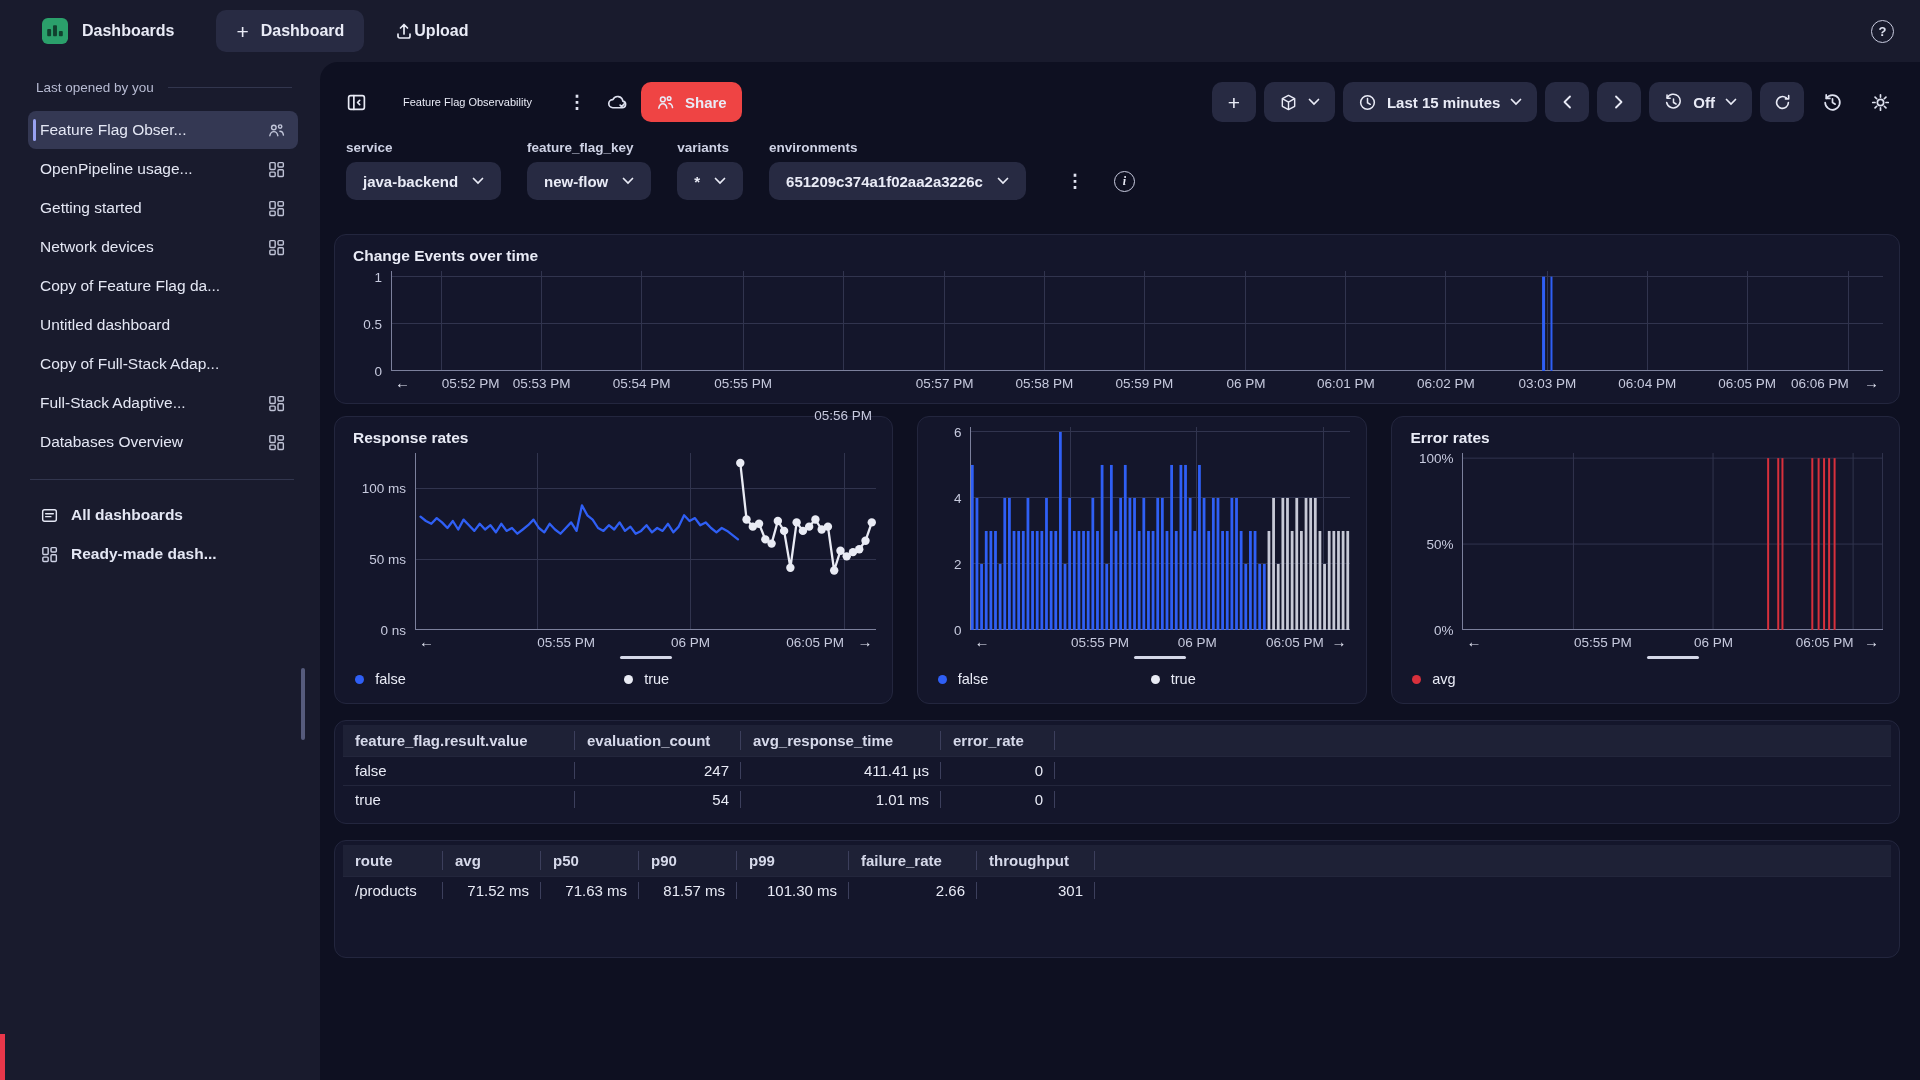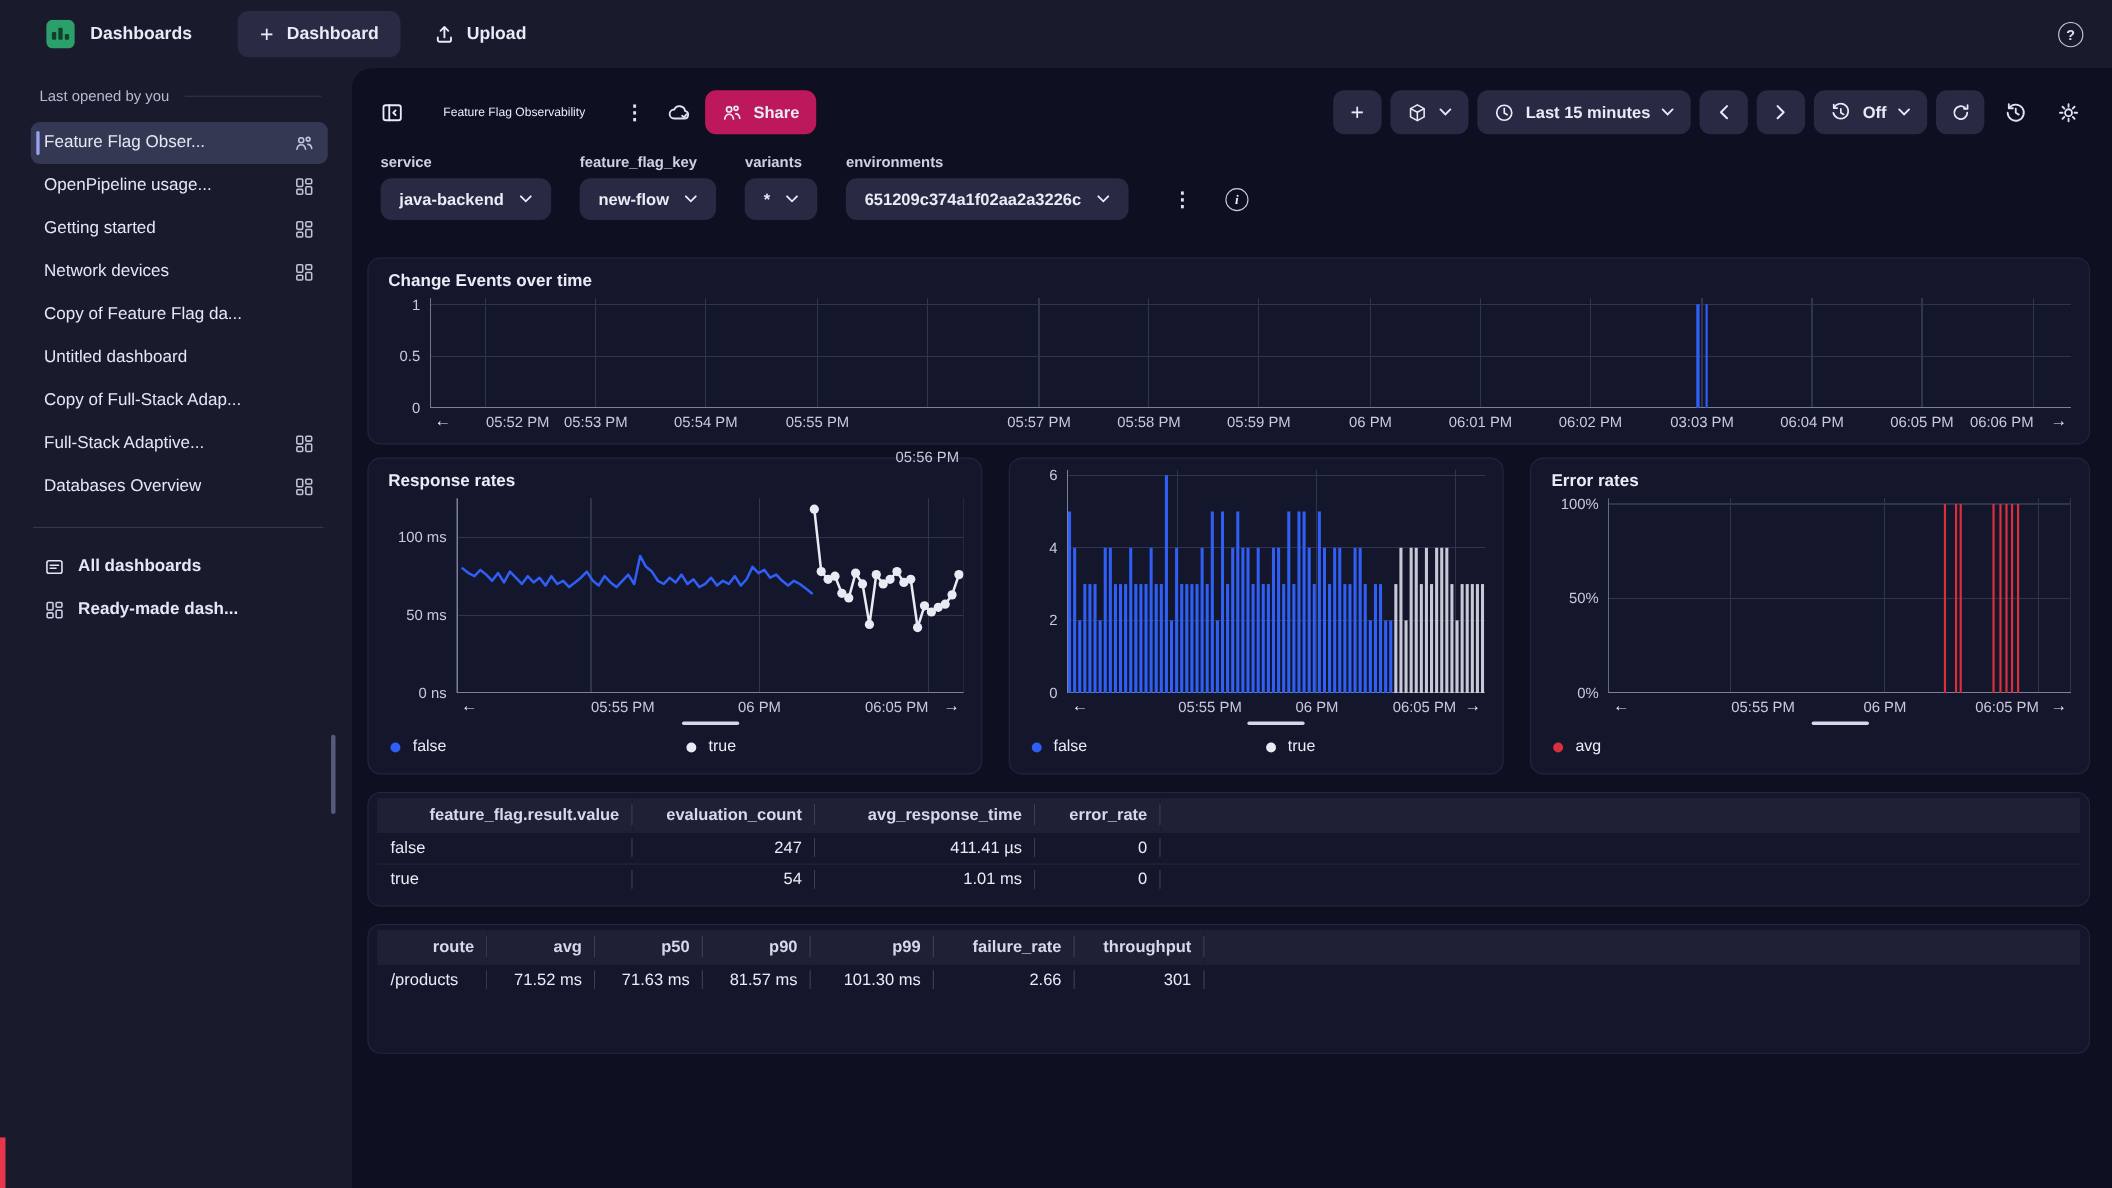"Upload" .upload { gap: 10px -> none }
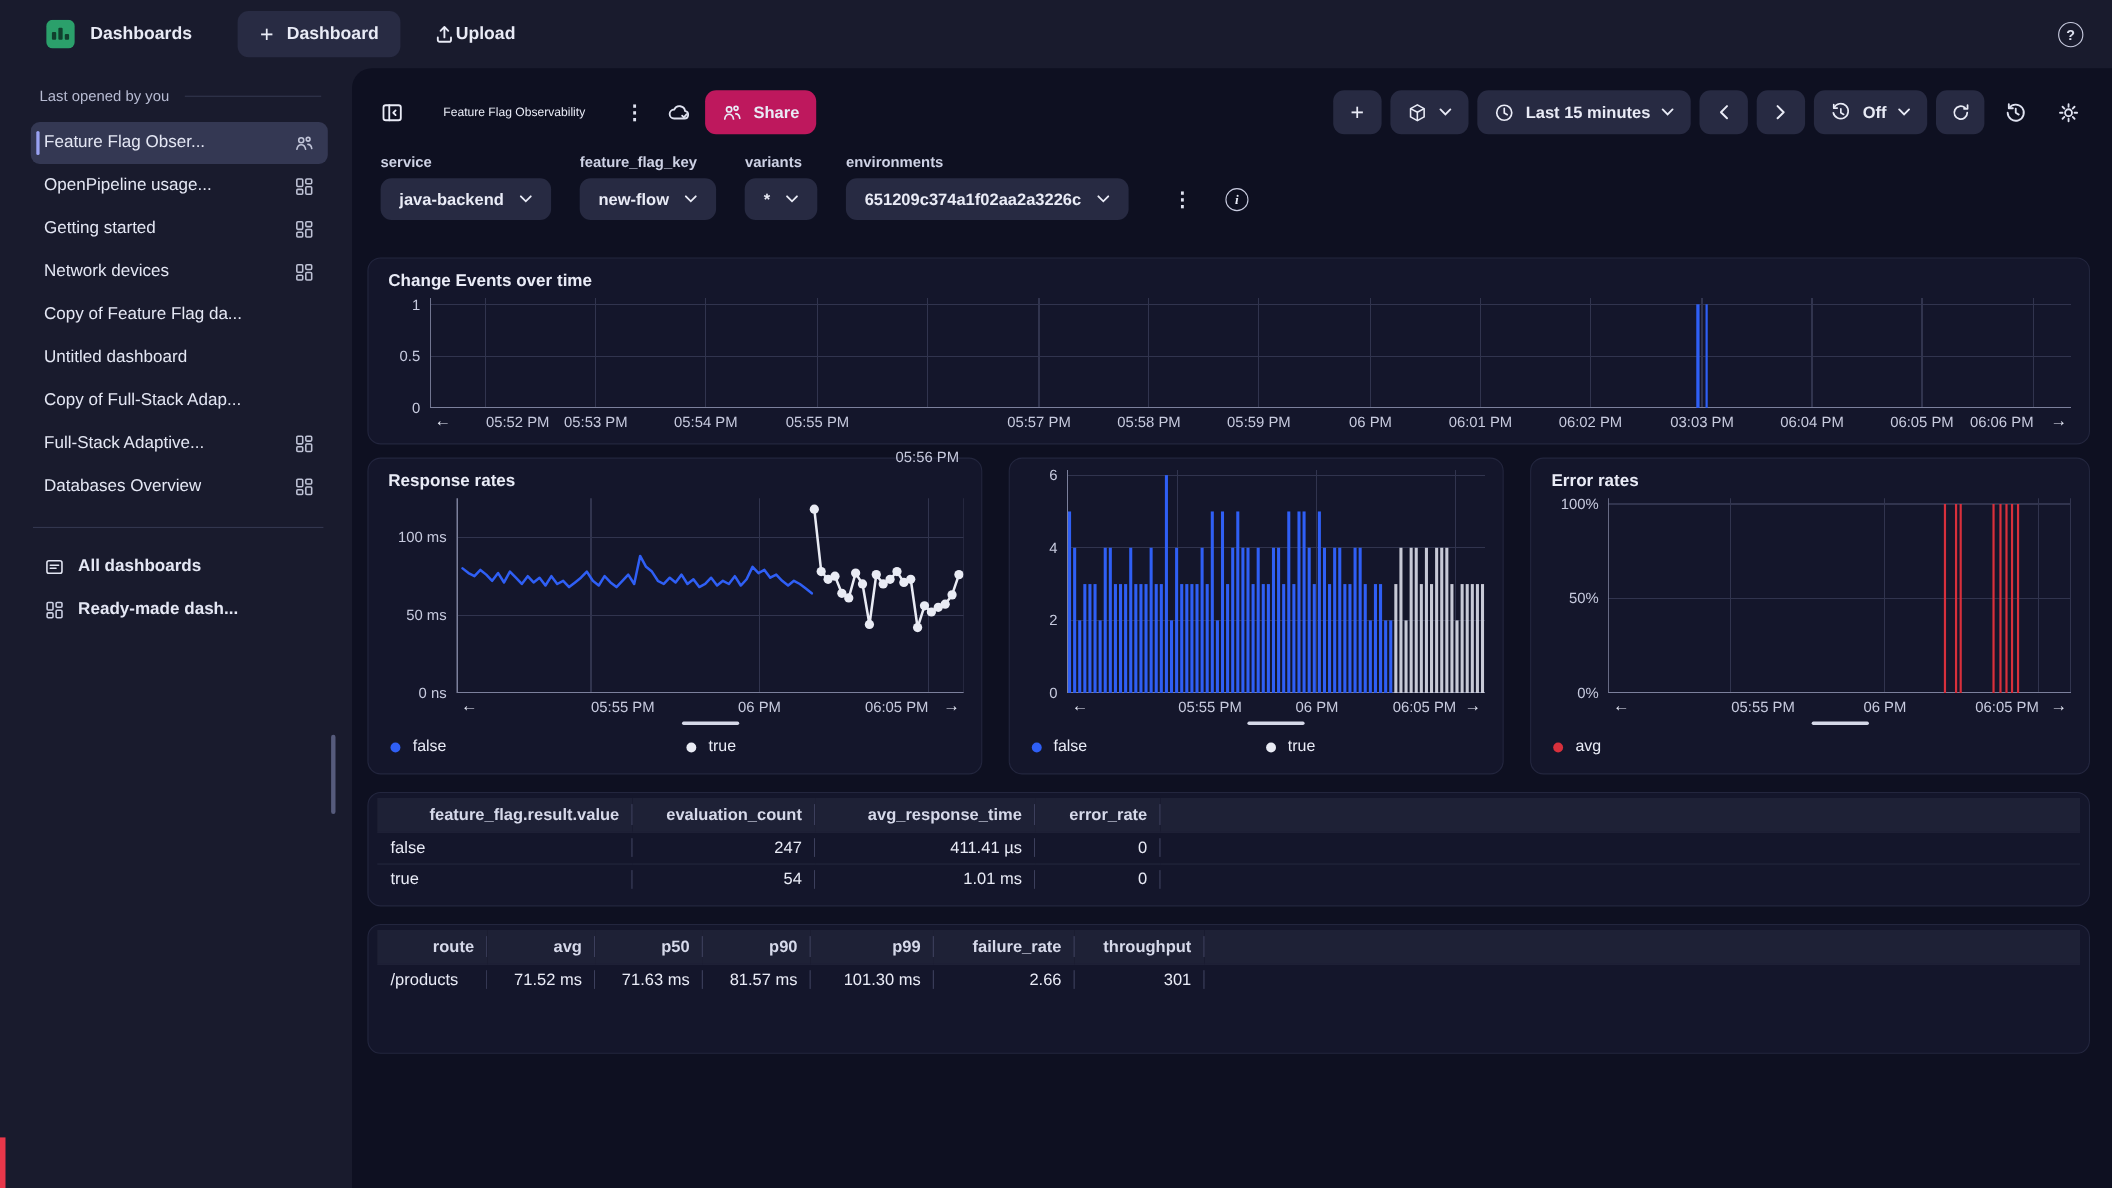"Share" .btn.lt { background: #be185d -> #ef4444 }
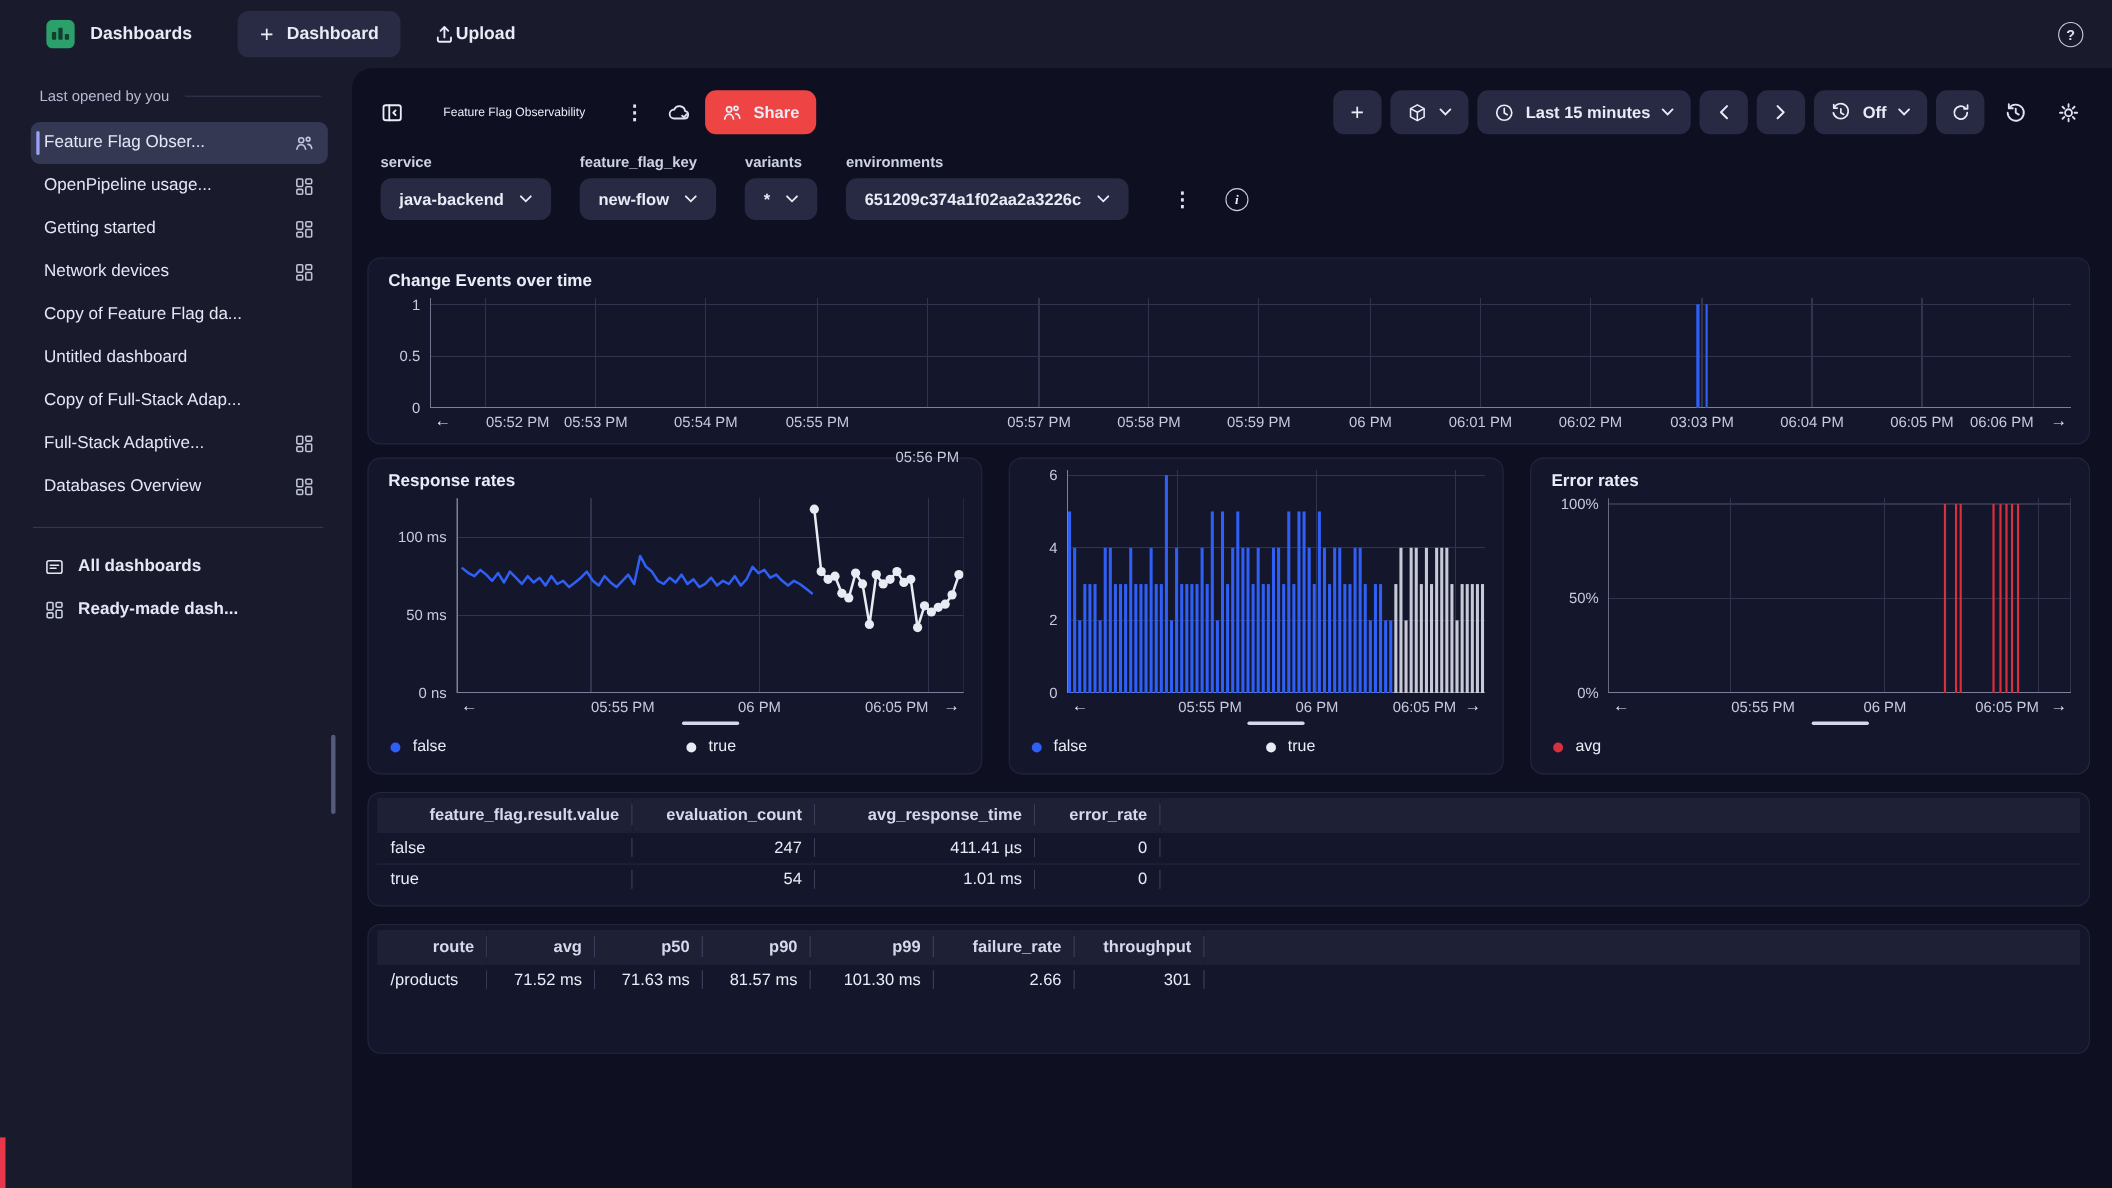"feature_flag.result.value" th { text-align: right -> left }
